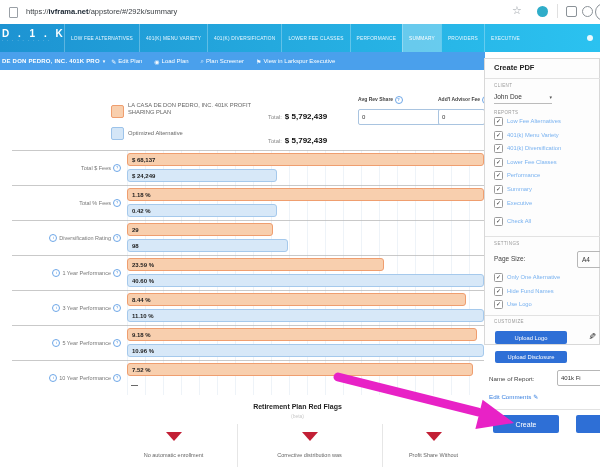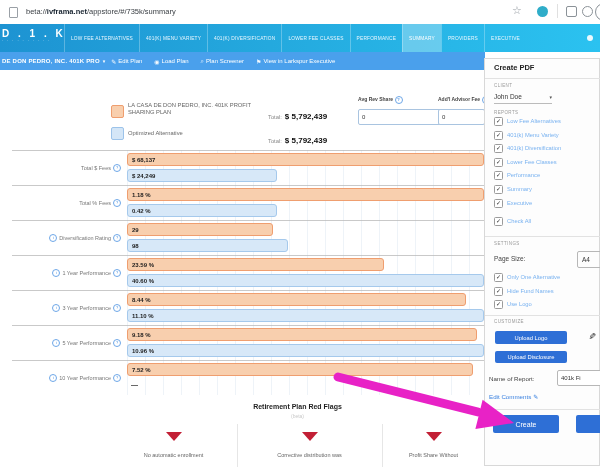"beta://" span { text: beta:// -> https:// }
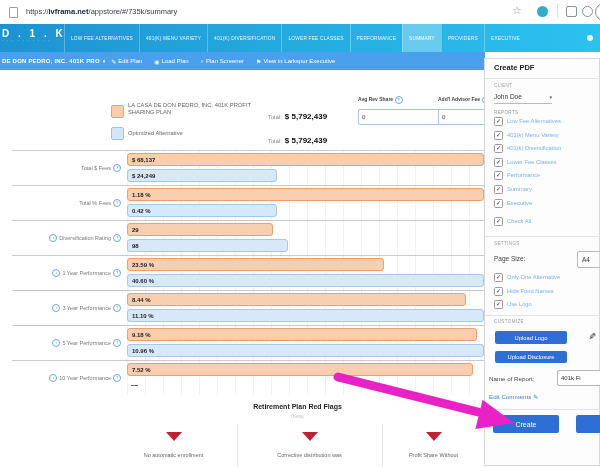"/appstore/#/735k/summary" span { text: /735k/summary -> /292k/summary }
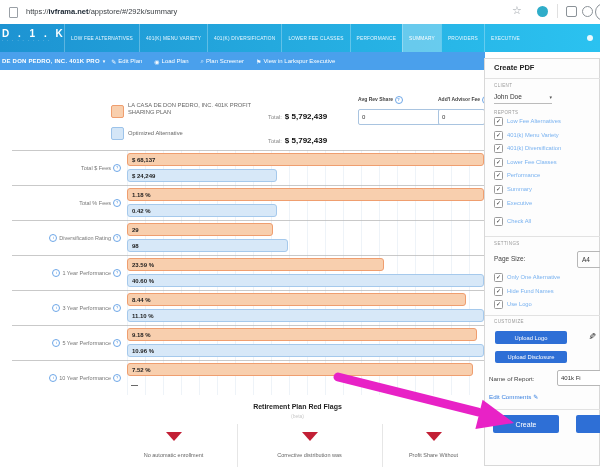"Create PDF" .panel { height: 408px -> 287px }
